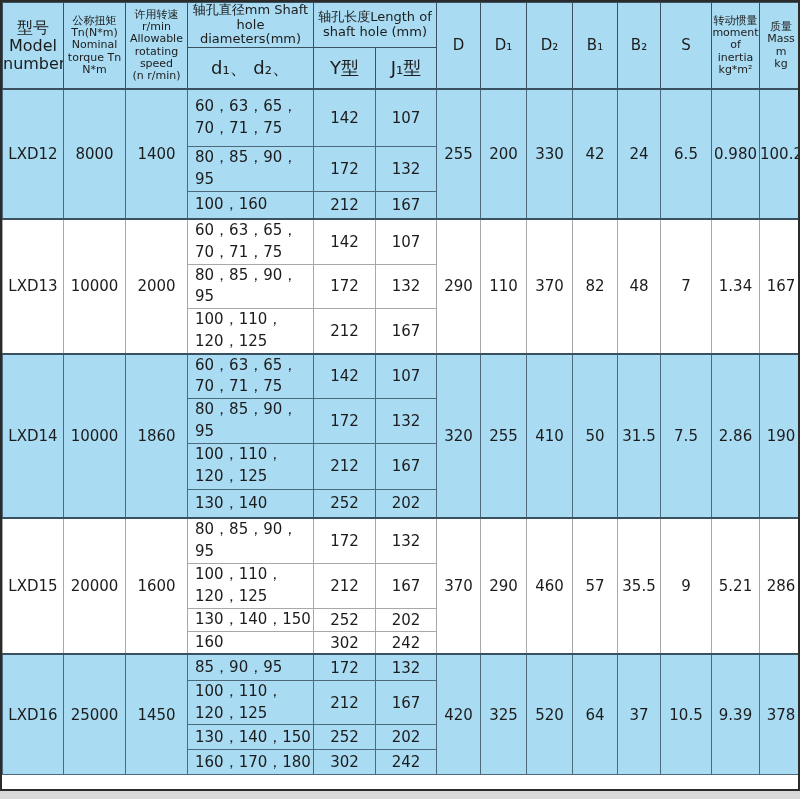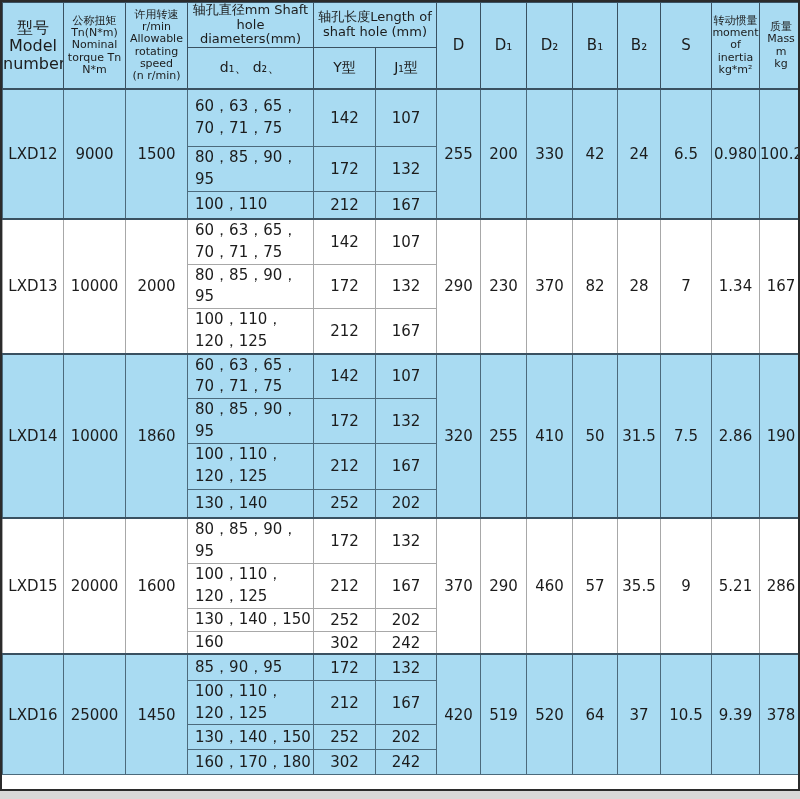"d₁、 d₂、" thead th.sub2 { font-size: 14px -> 18px }
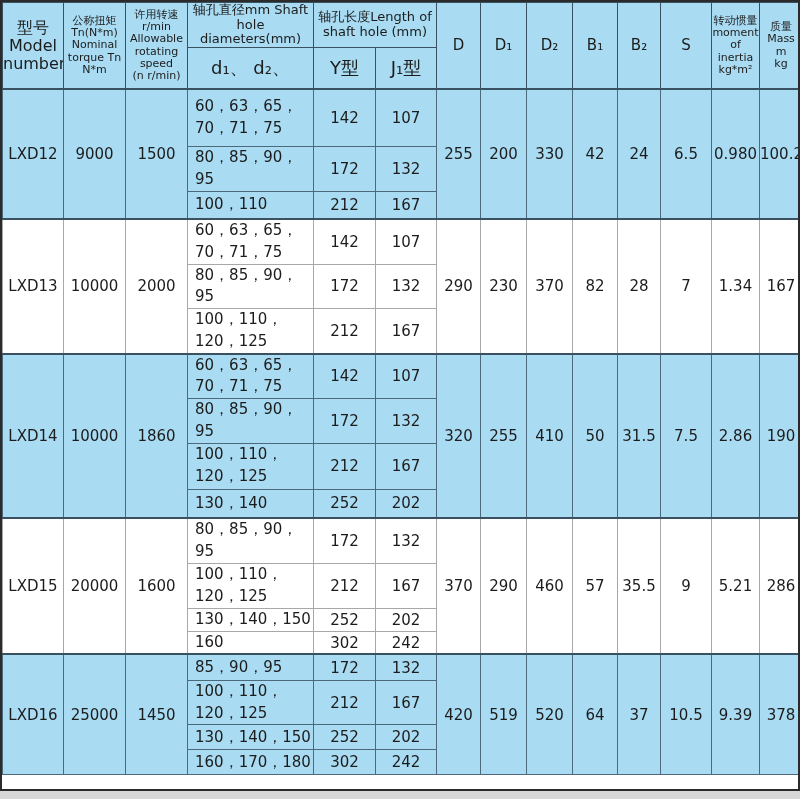"9000" td { text: 9000 -> 8000 }
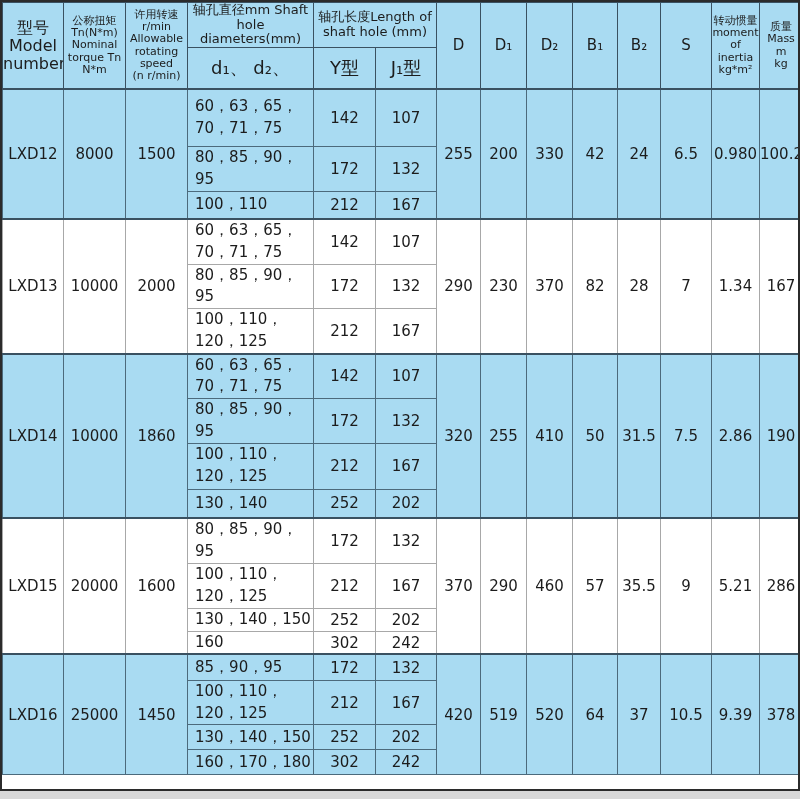"1500" td { text: 1500 -> 1400 }
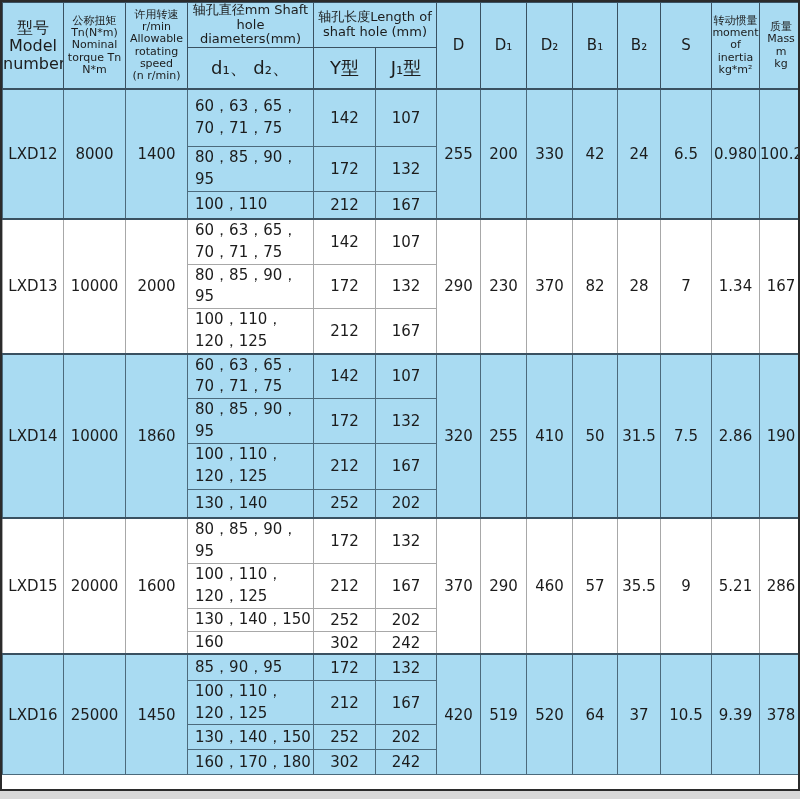"100，110" td.dia { text: 110 -> 160 }
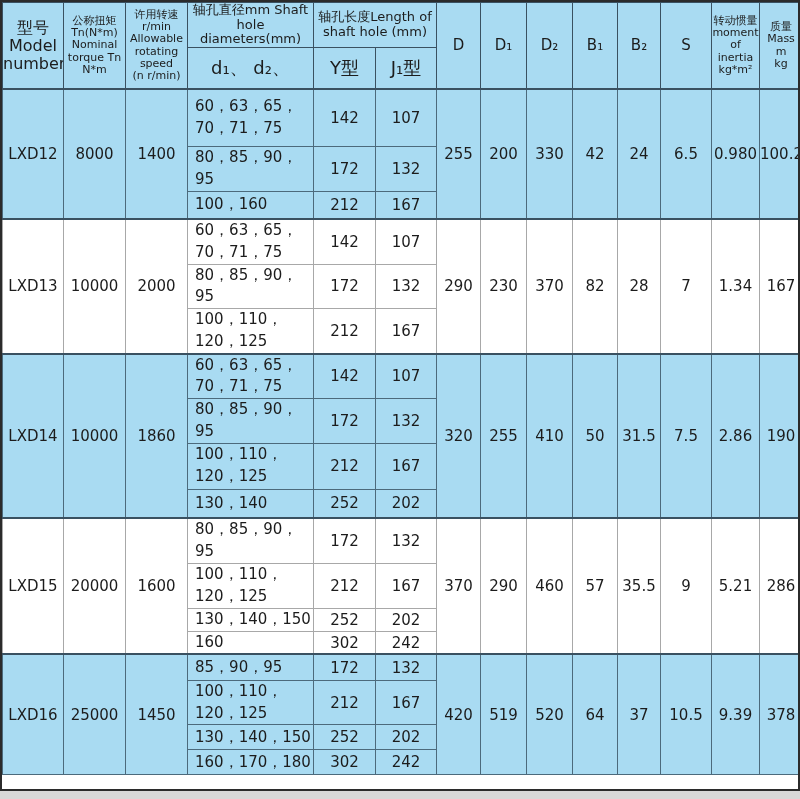"230" td { text: 230 -> 110 }
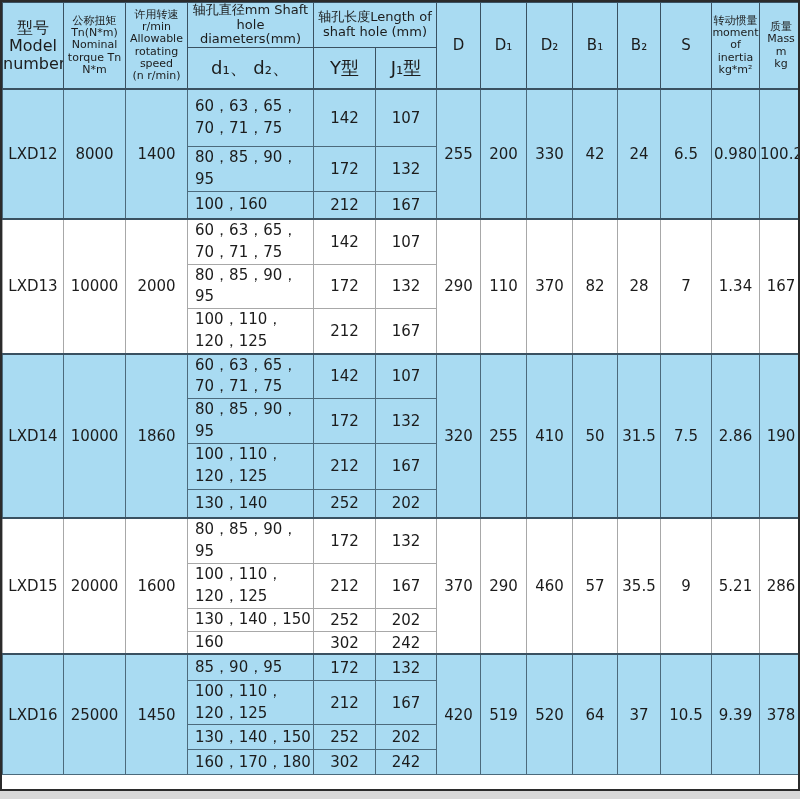"28" td { text: 28 -> 48 }
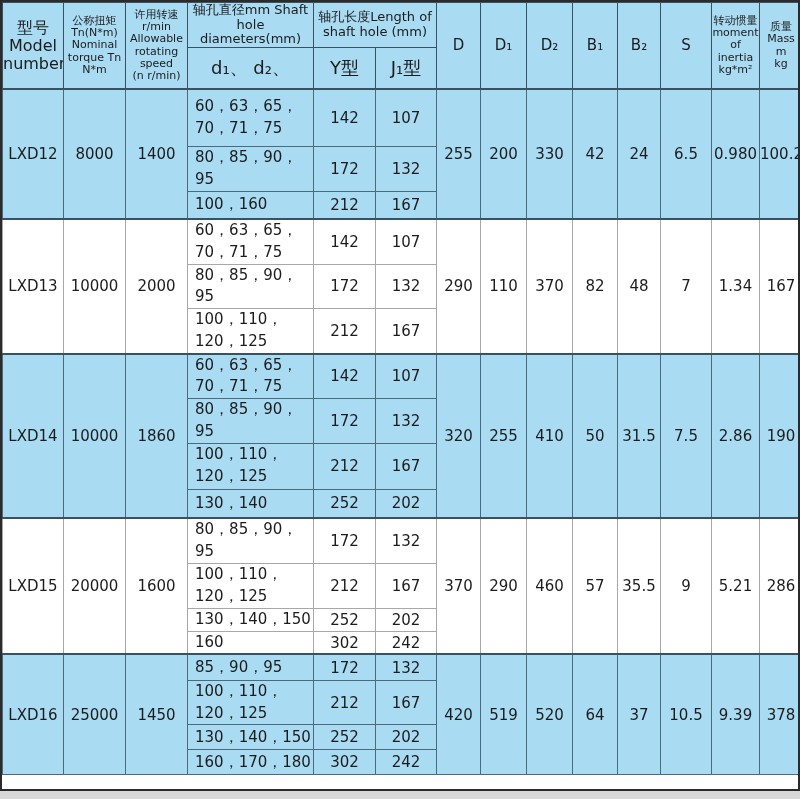"519" td { text: 519 -> 325 }
